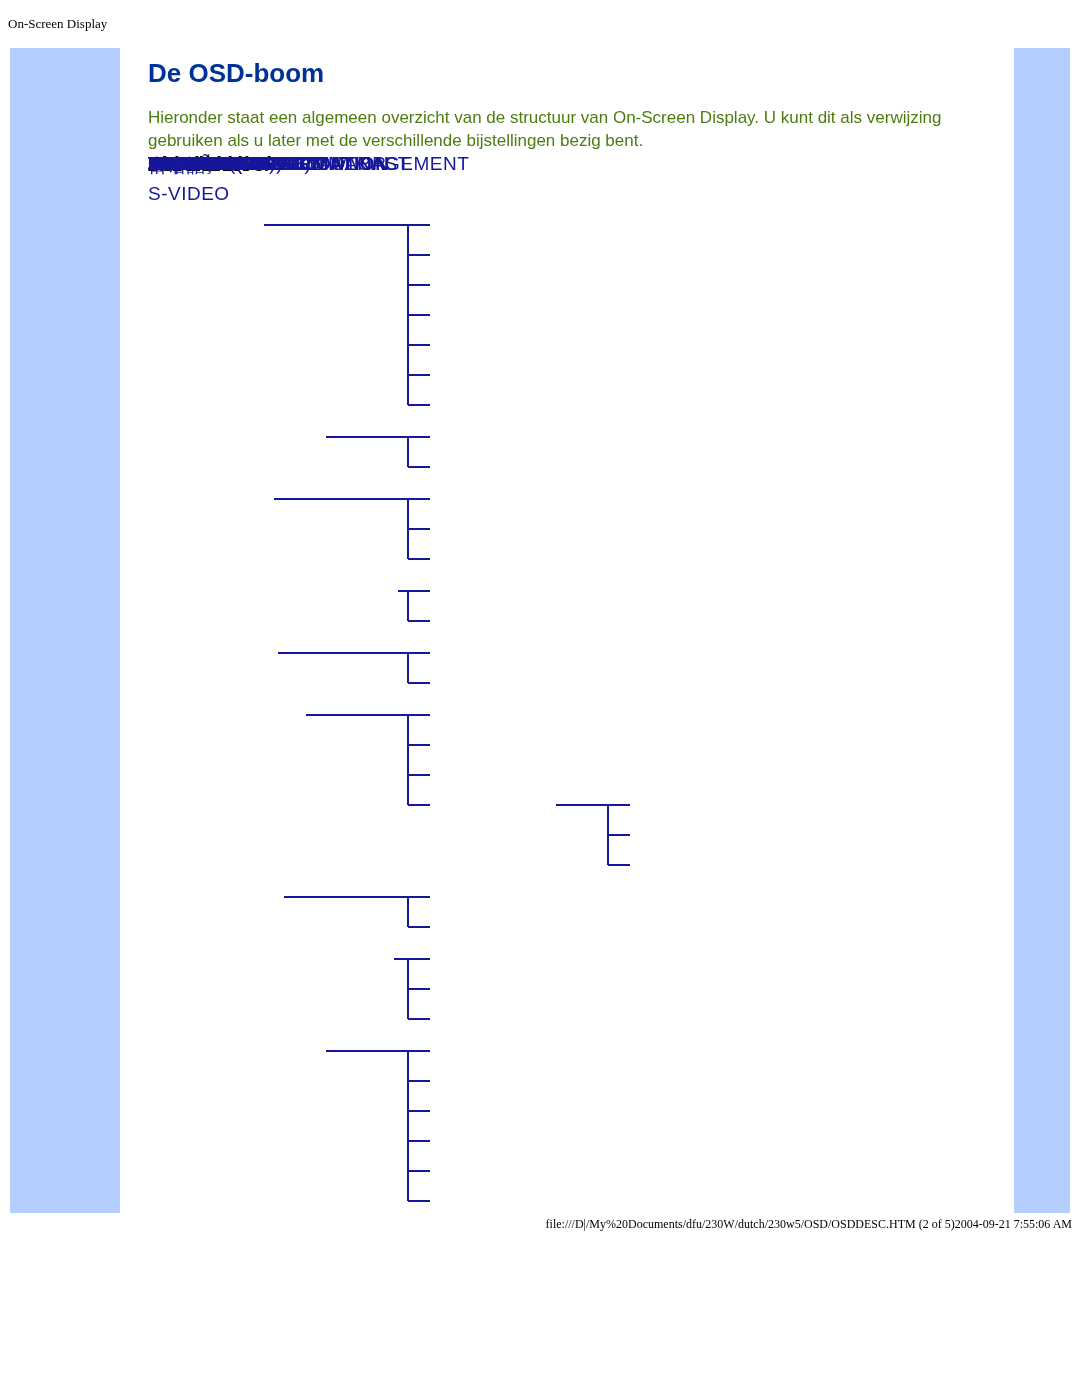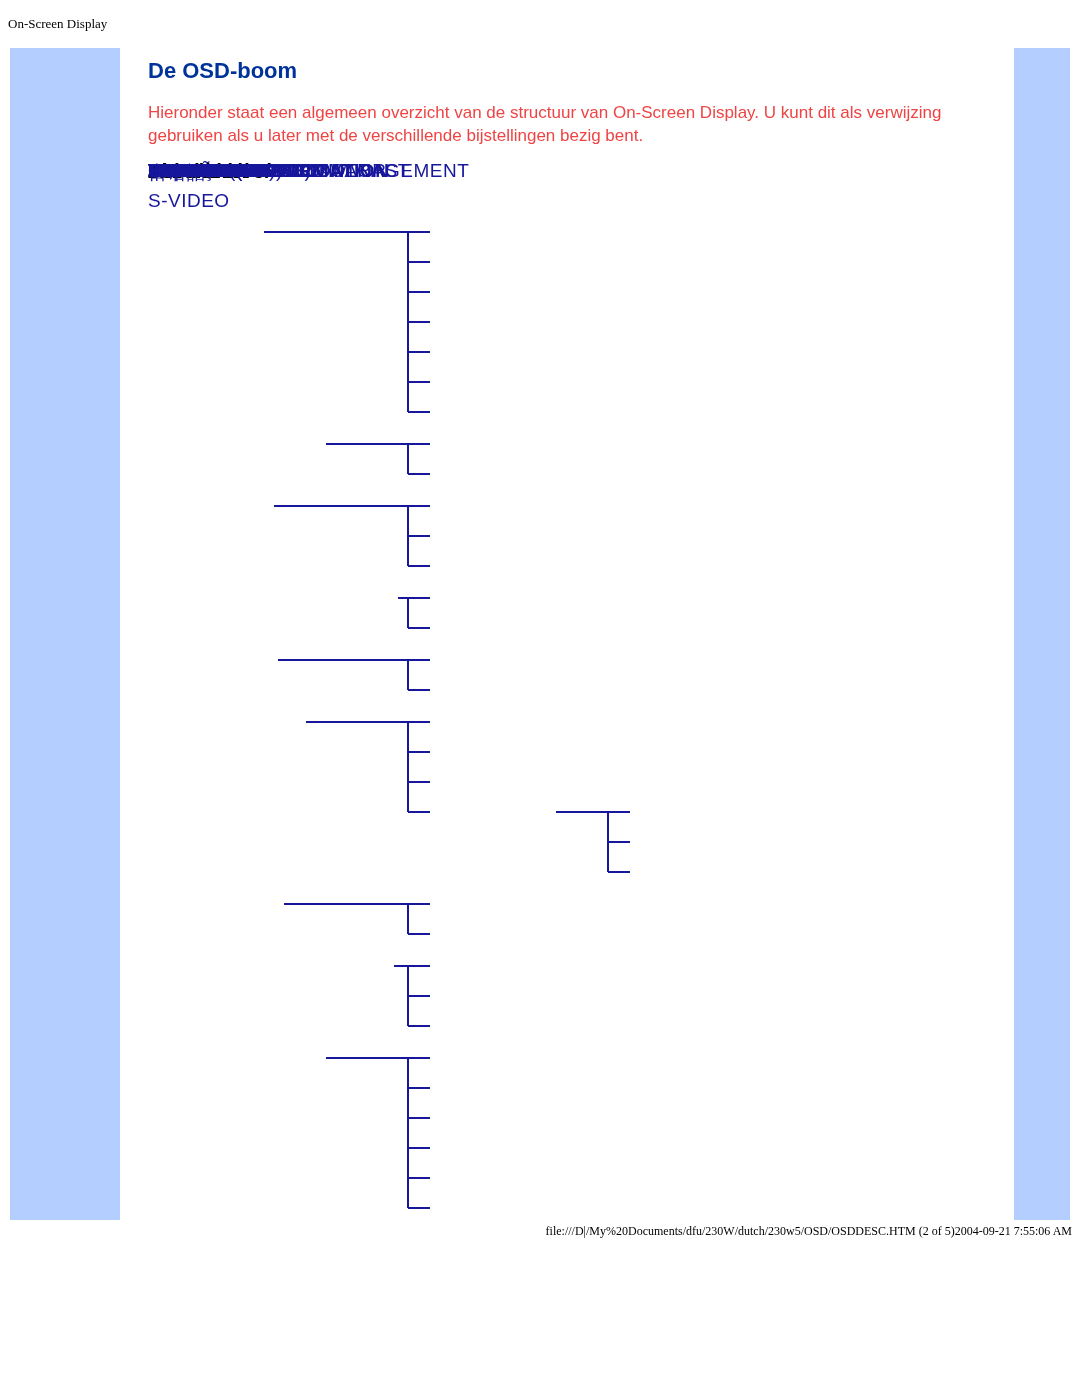"De OSD-boom" .section-hdr { font-size: 22px -> 26px }
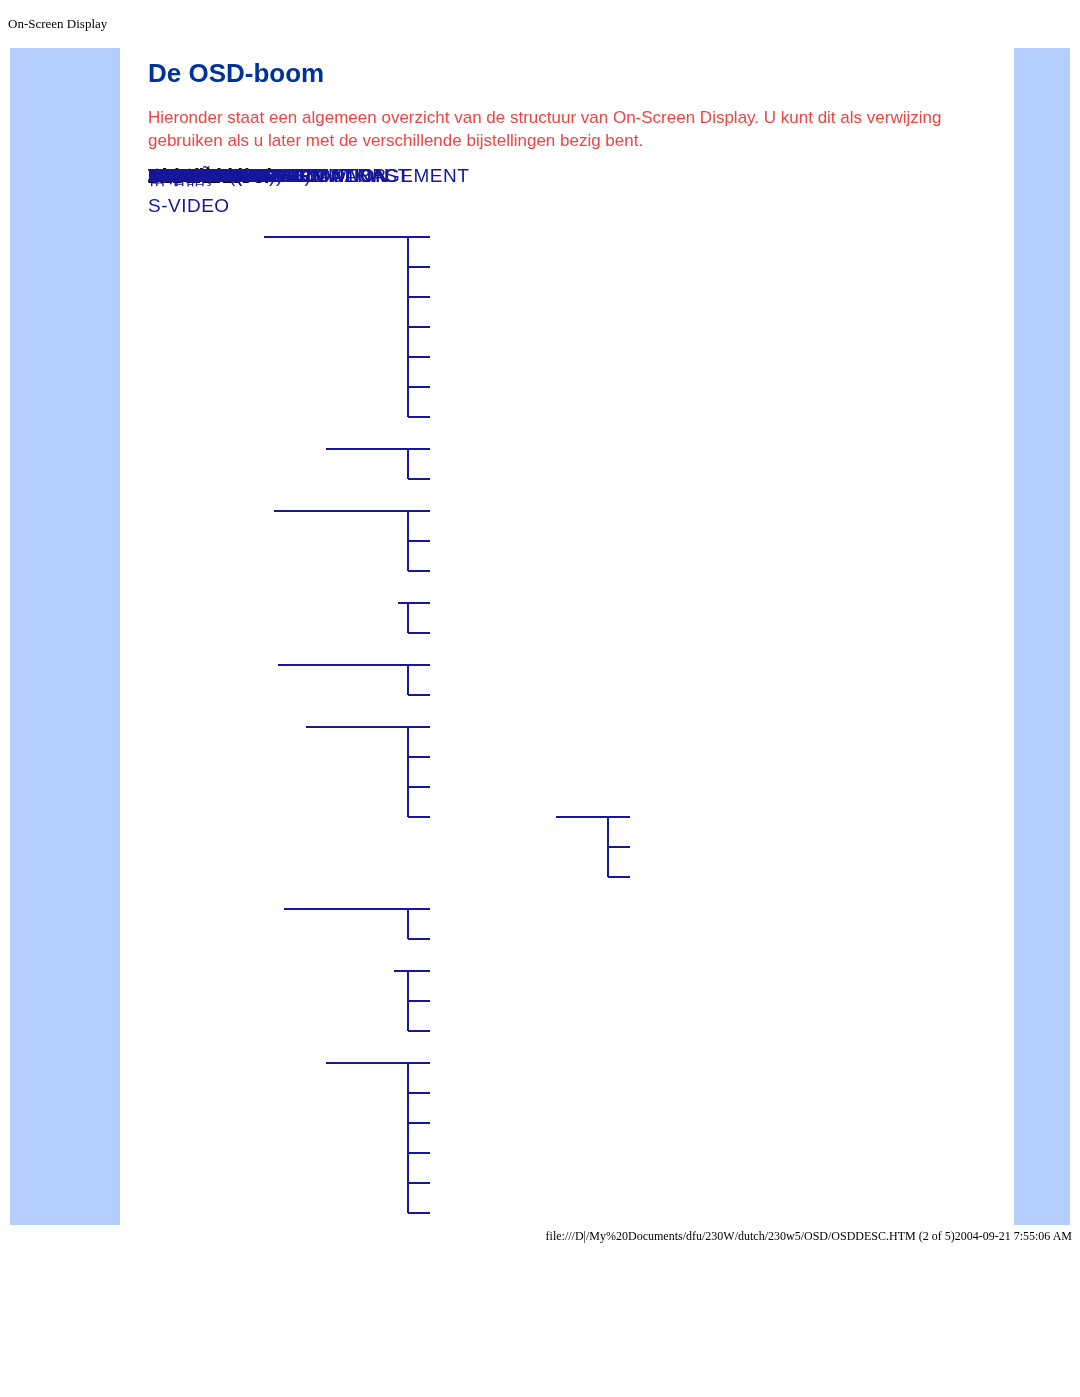"Hieronder staat een algemeen overzicht" .bodytext { color: #ef4444 -> #4d7c0f; margin-bottom: 12px -> none }
